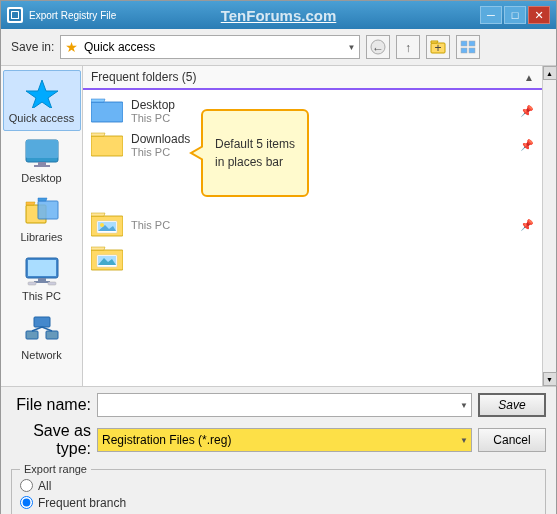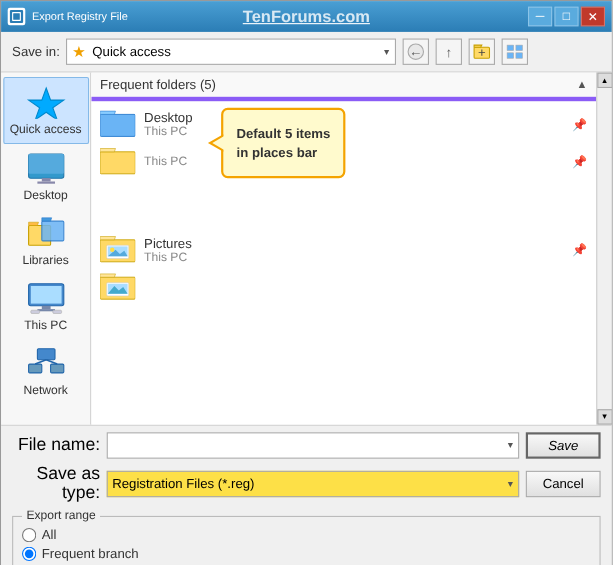"Frequent folders (5)" .section-header { border-bottom: 4px solid #8b5cf6 -> 2px solid #8b5cf6 }
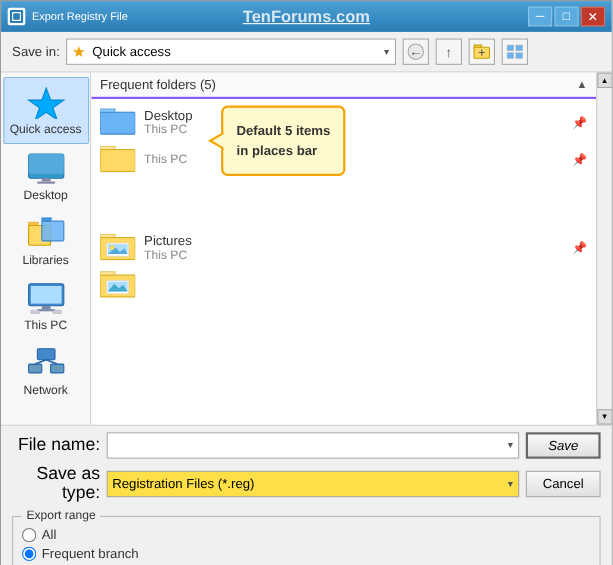"Downloads" span.file-item-name { html: none -> <span>Downloads</span> }
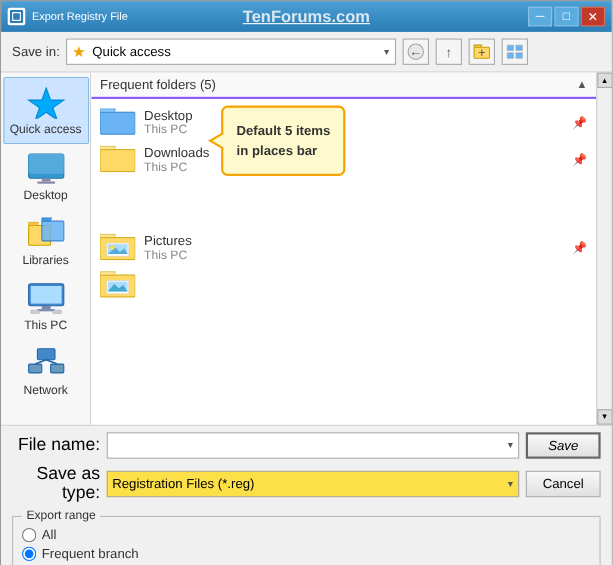"Default 5 items" .callout { font-weight: bold -> normal; margin: 0 8px -> 13px 8px; padding: 12px 12px -> 24px 12px }
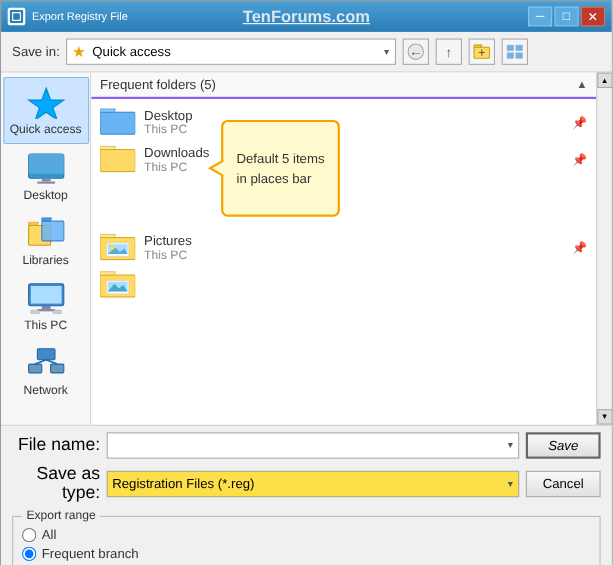"Pictures" span.file-item-name { html: <span>Pictures</span> -> none }
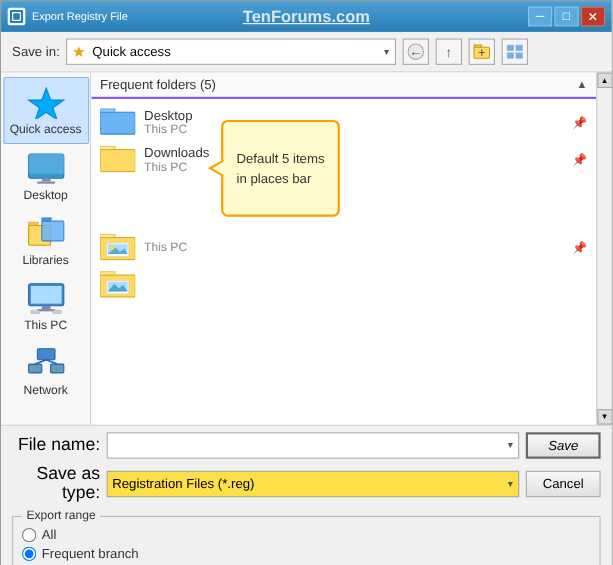"All" .radio-item { align-items: flex-end -> flex-start }
